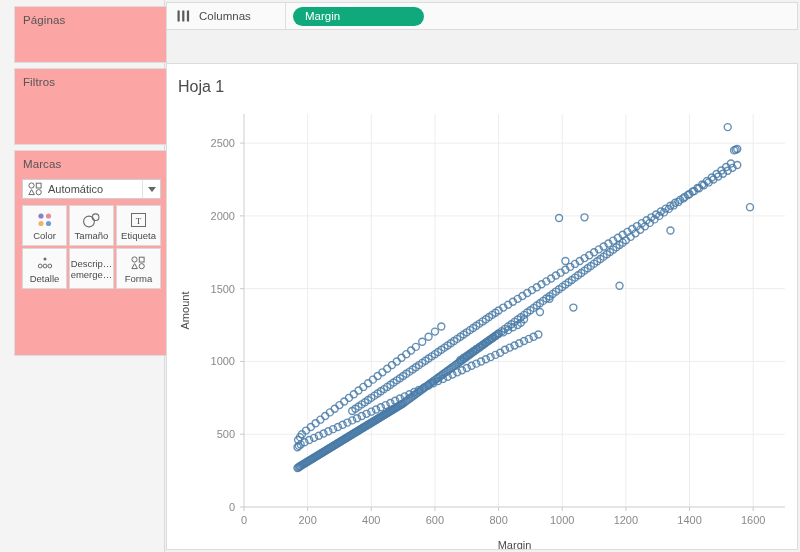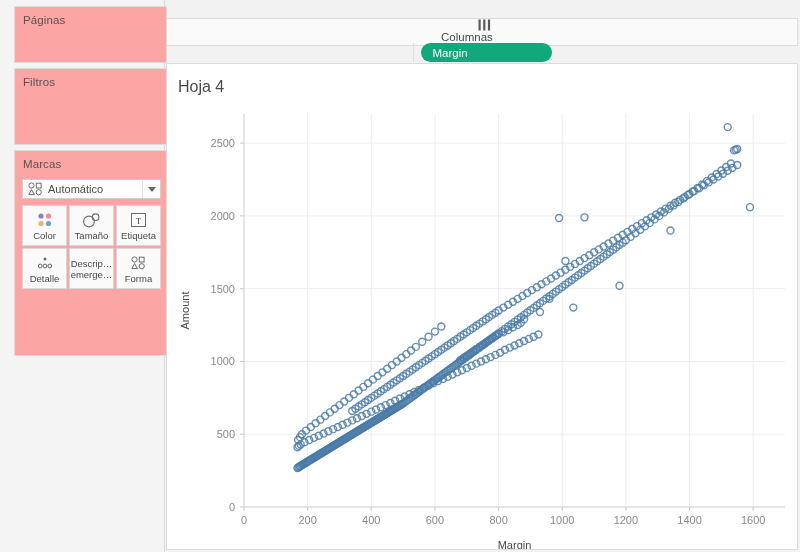"Columnas" #shelf-columns { flex-direction: column -> none; top: 18px -> 2px }
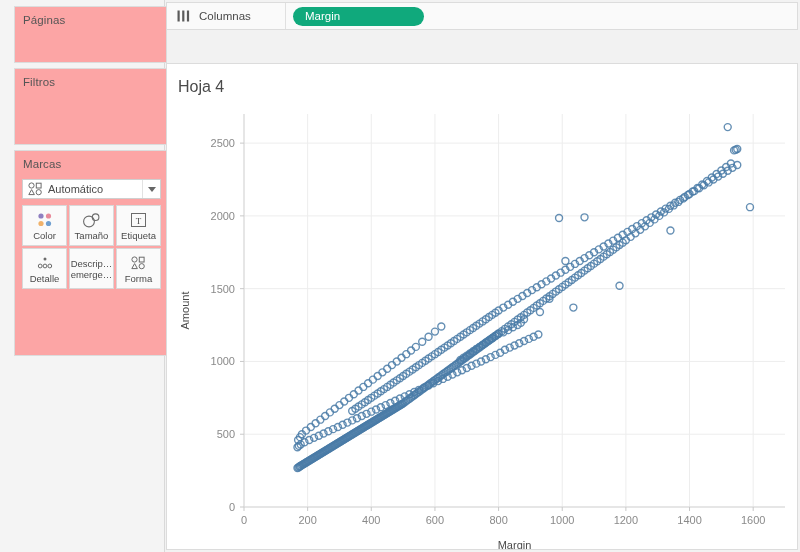"Hoja 4" div { text: 4 -> 1 }
